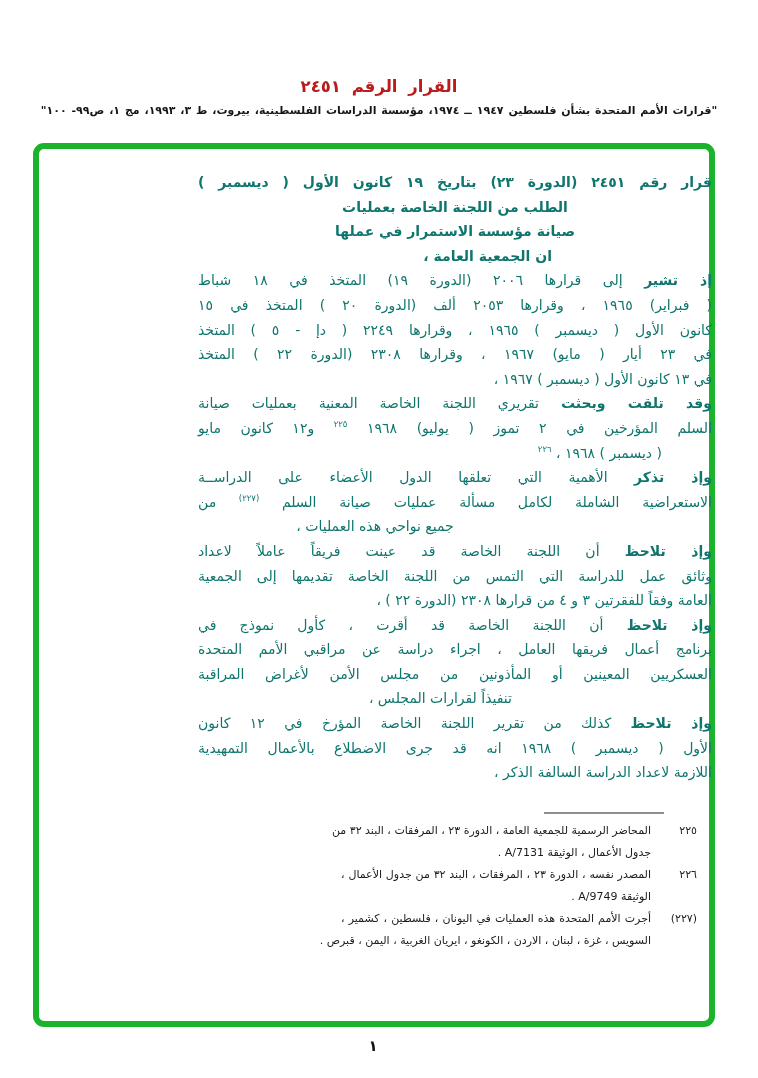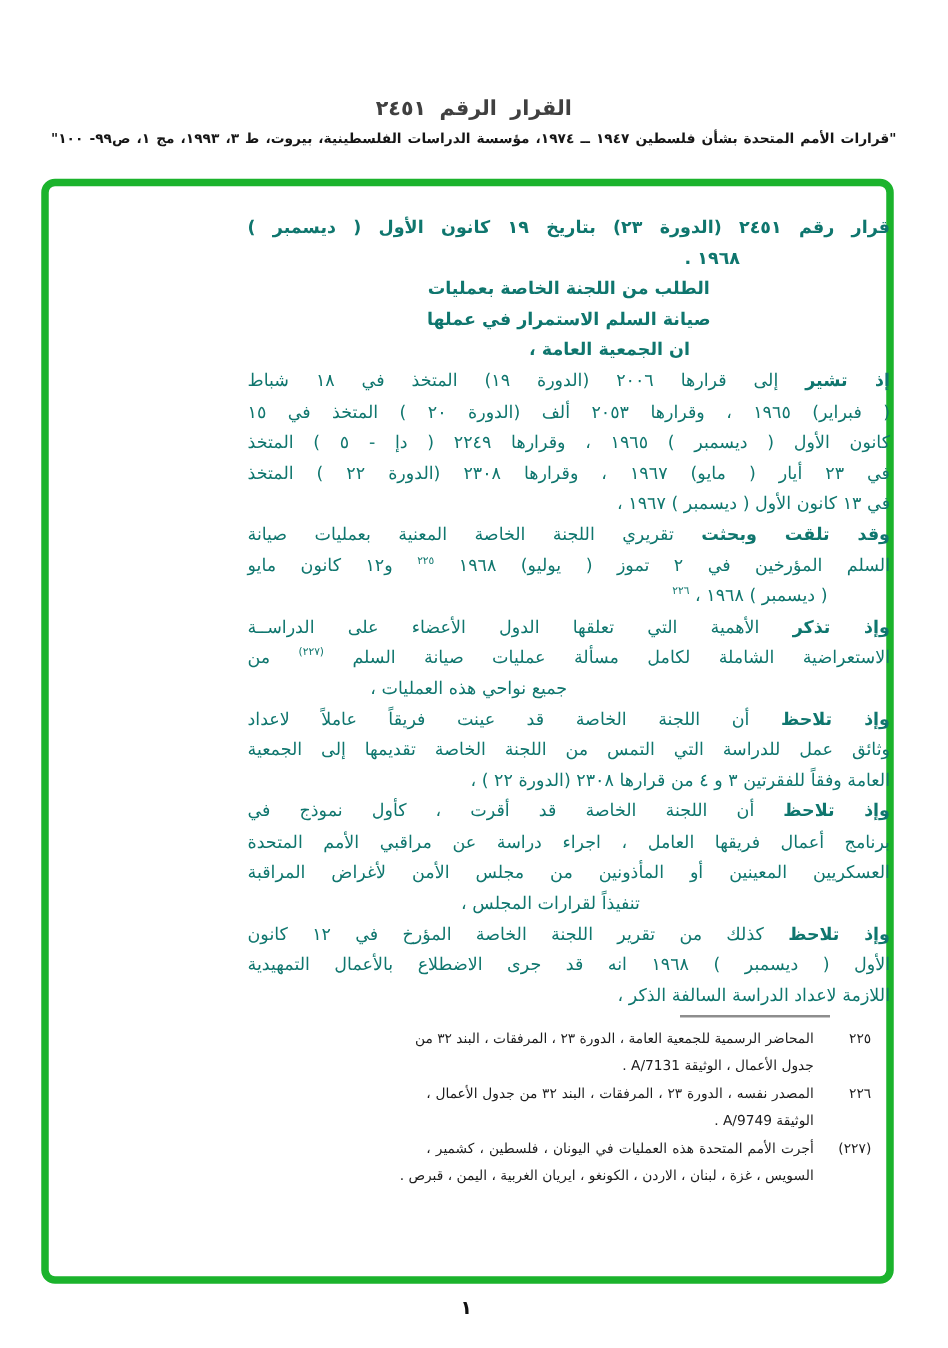"القرار الرقم ٢٤٥١" .hdr-title { color: #404040 -> #b91c1c }
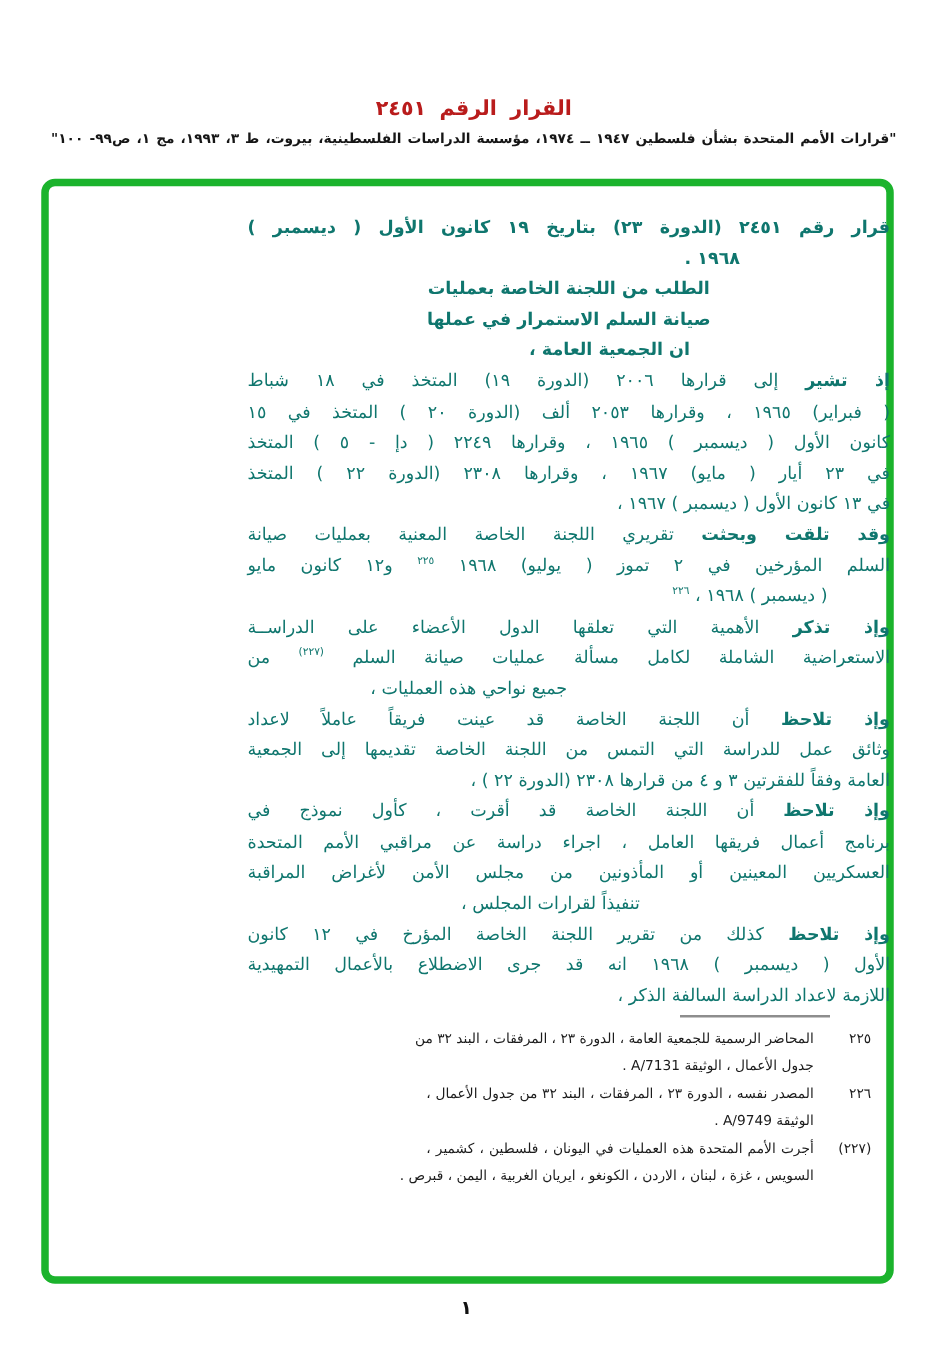"١٩٦٨ ." div.ln { html: <div><span>١٩٦٨ .</span></div> -> none }
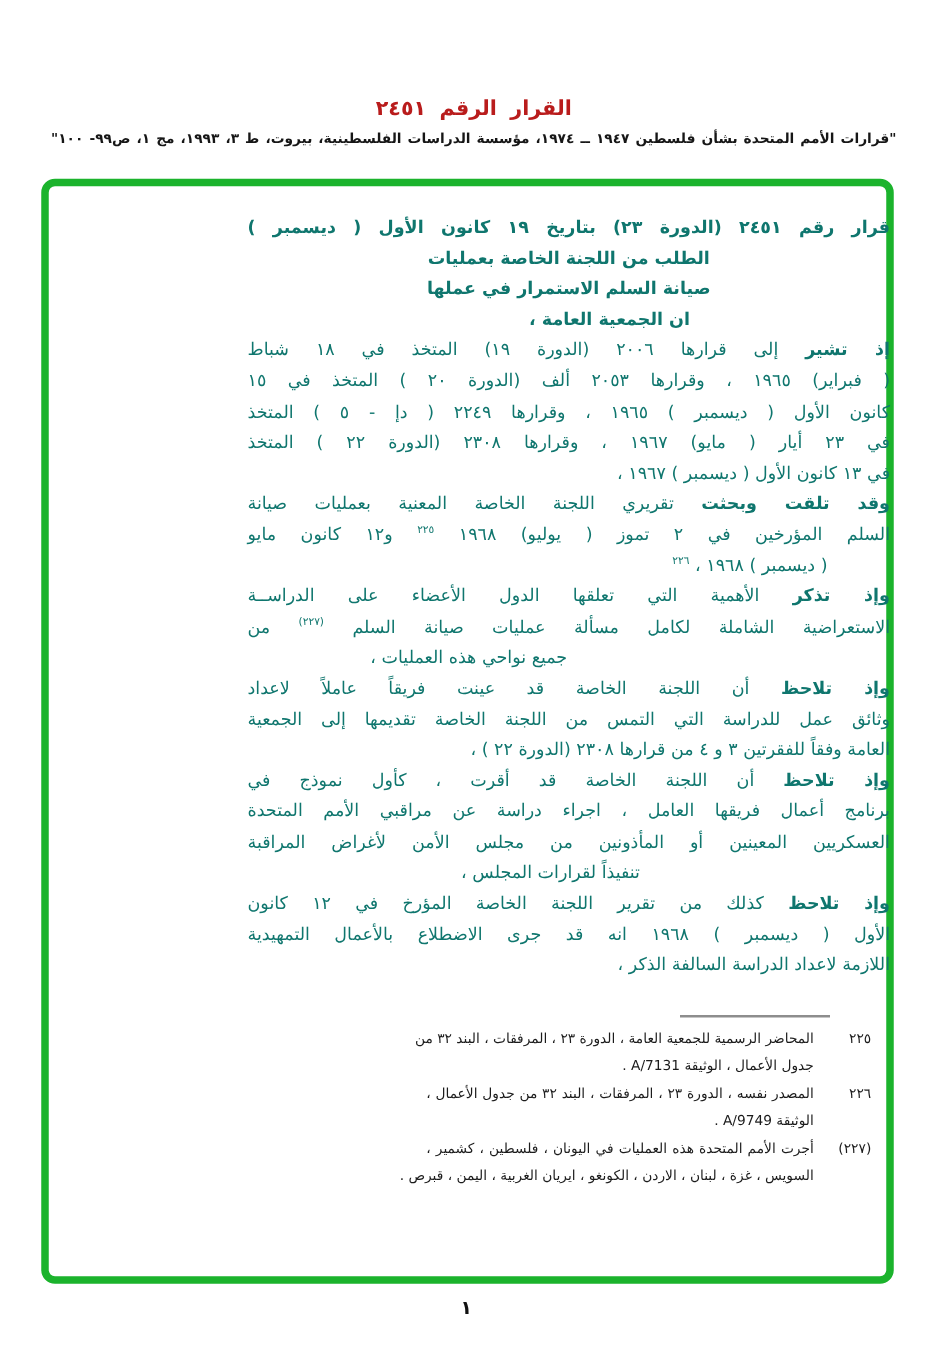"صيانة السلم الاستمرار في عملها" span.b { text: السلم -> مؤسسة }
